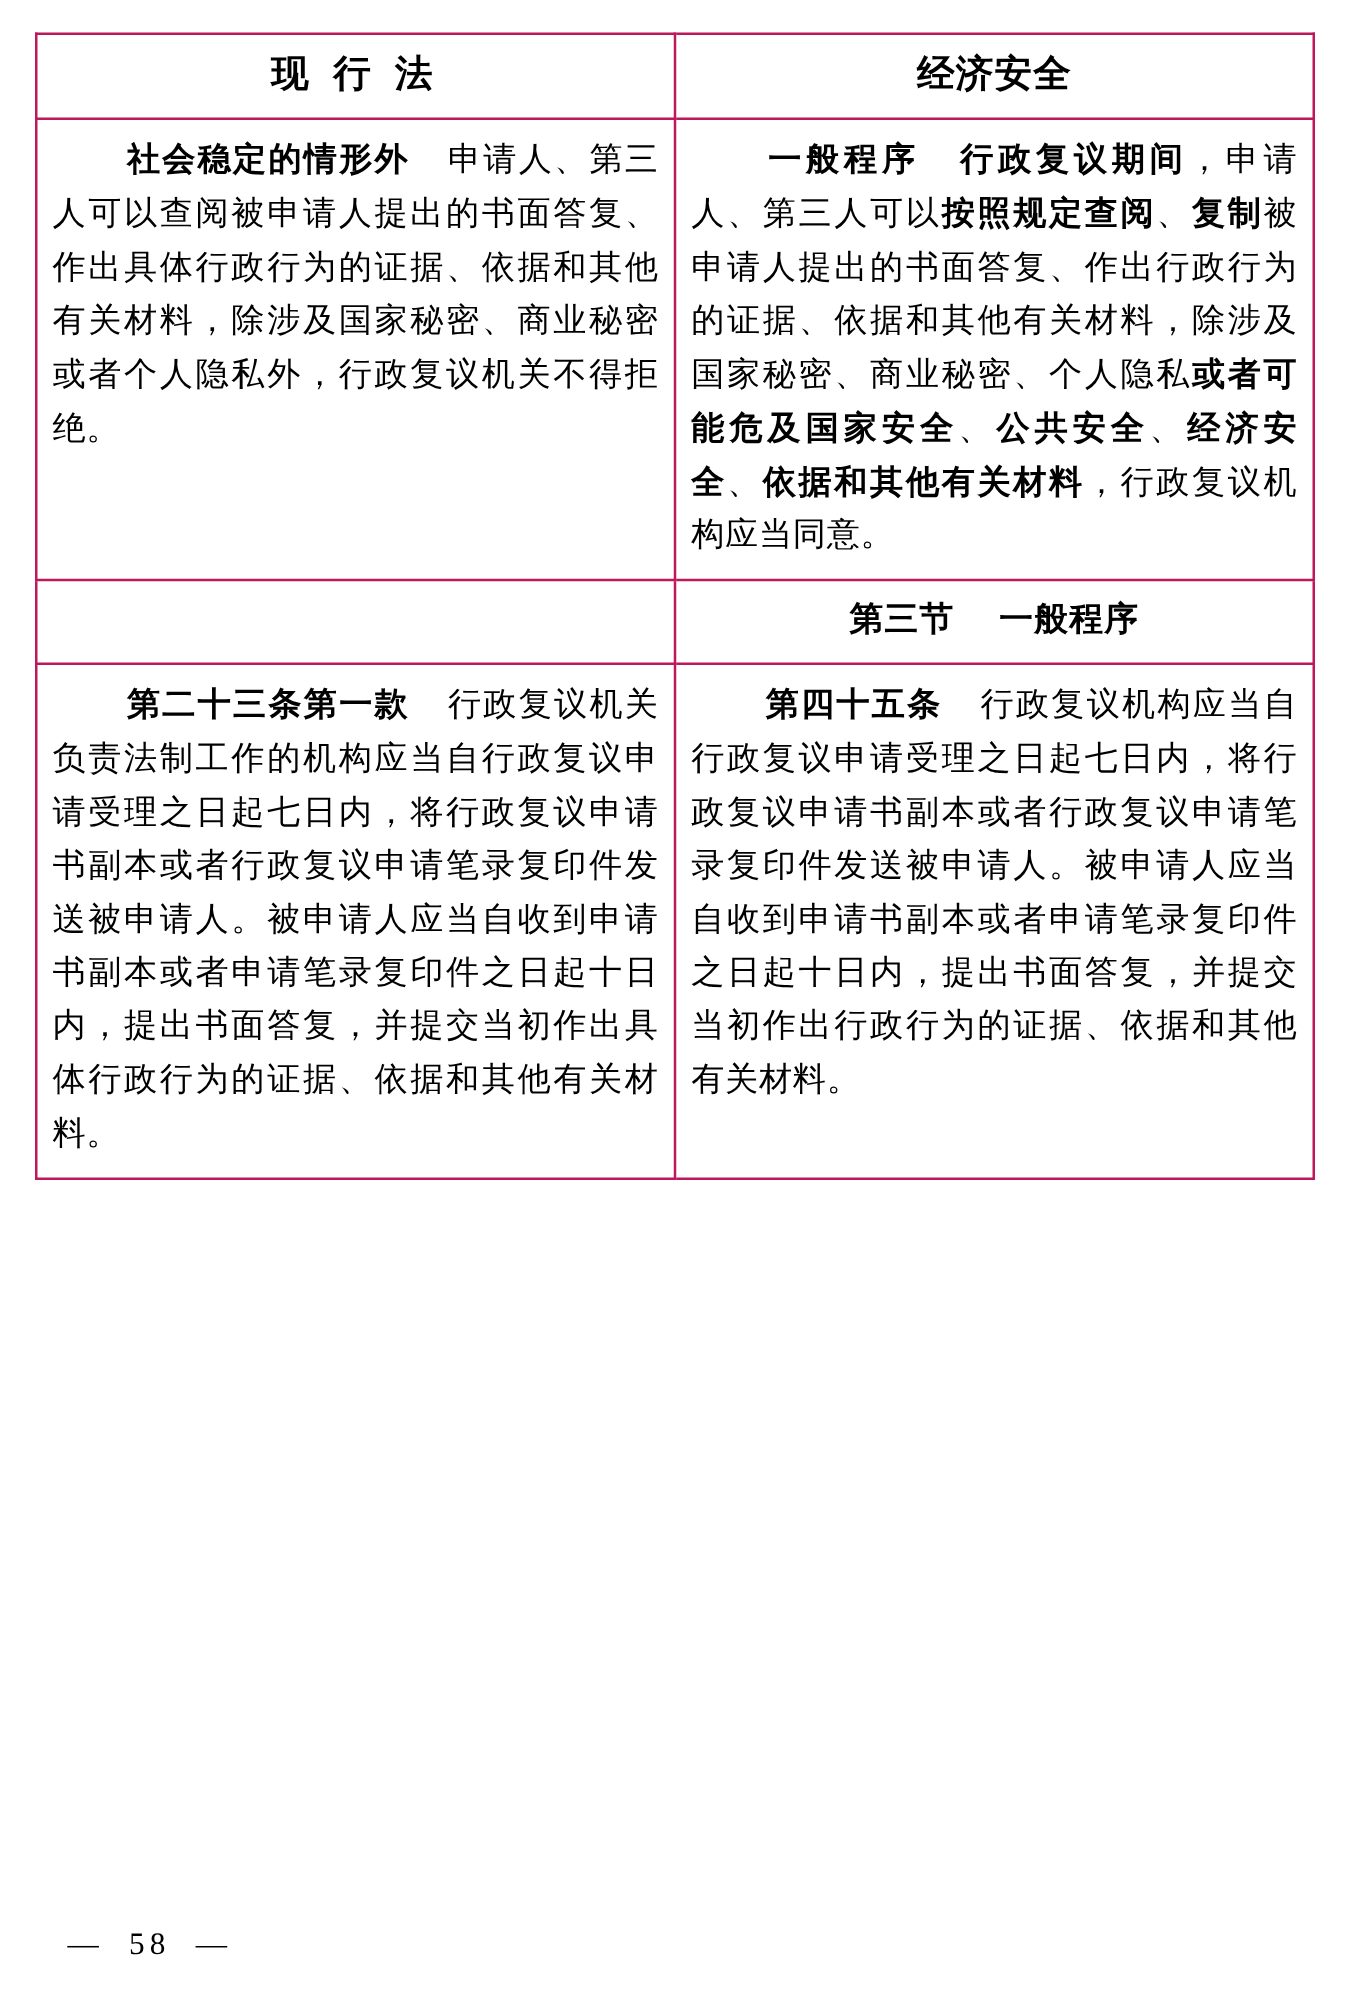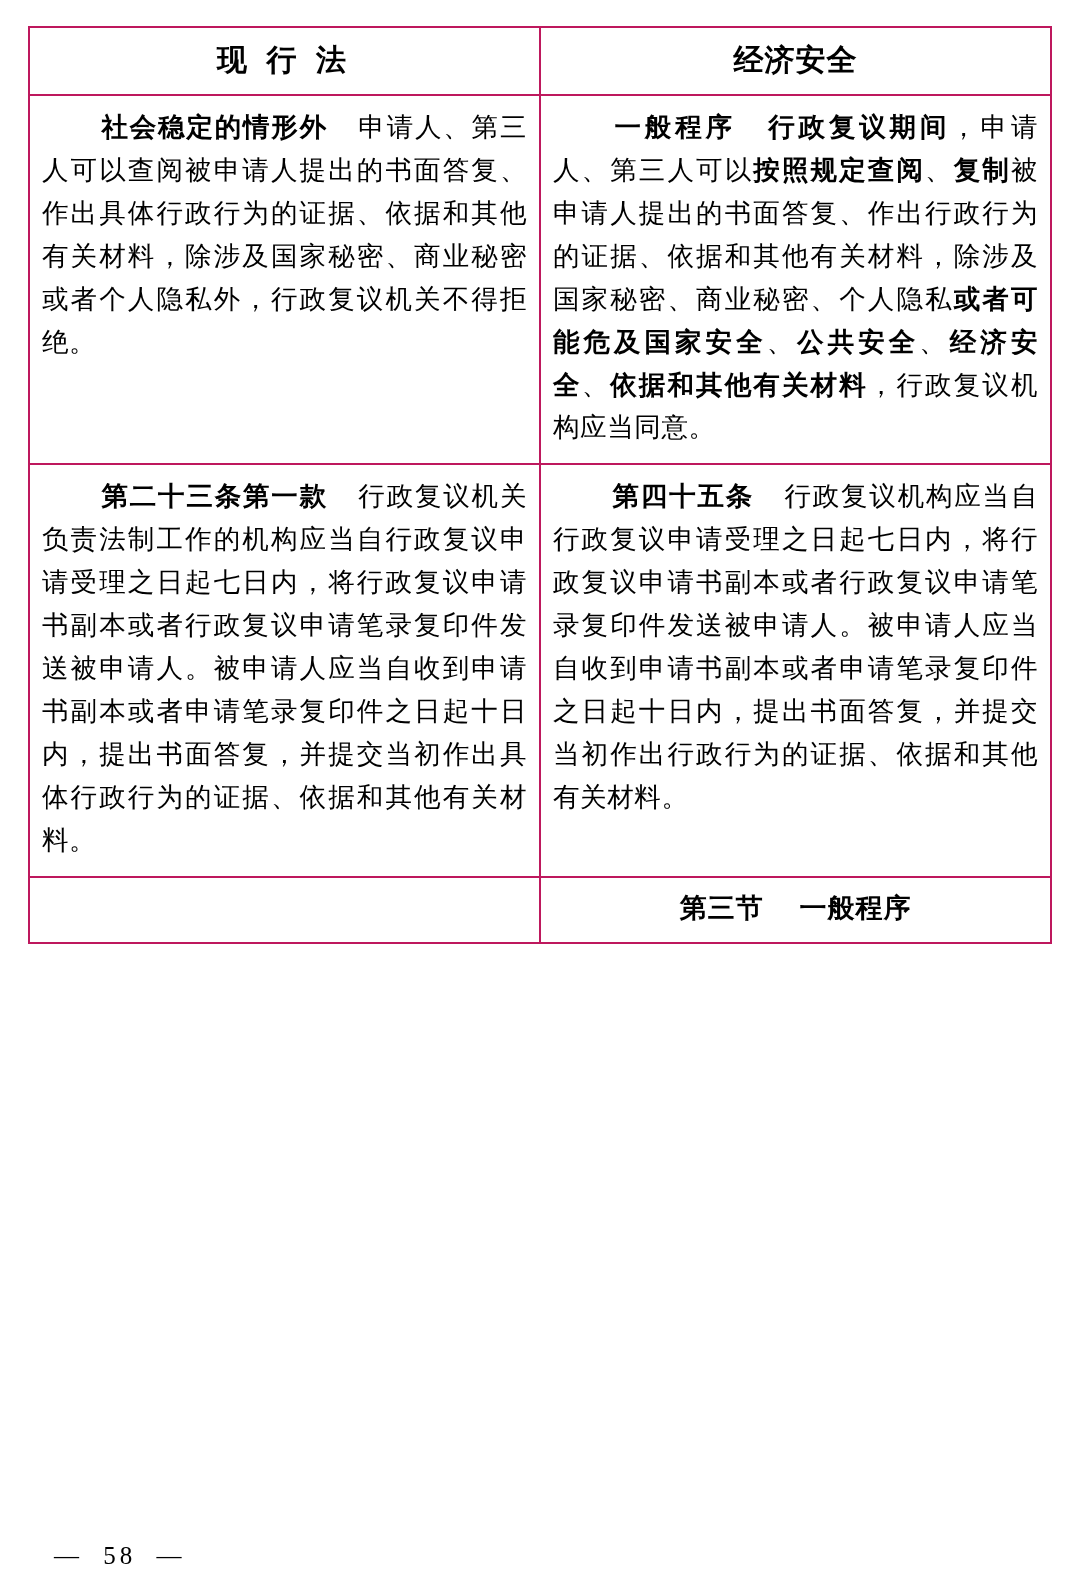"第二十三条第一款" tr { order: before "第三节 一般程序" -> after "第三节 一般程序" }
